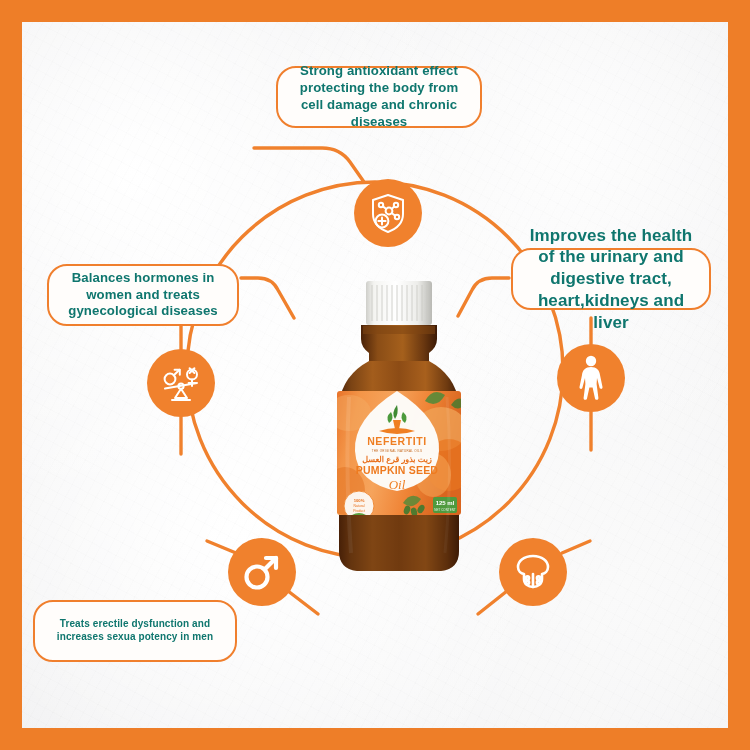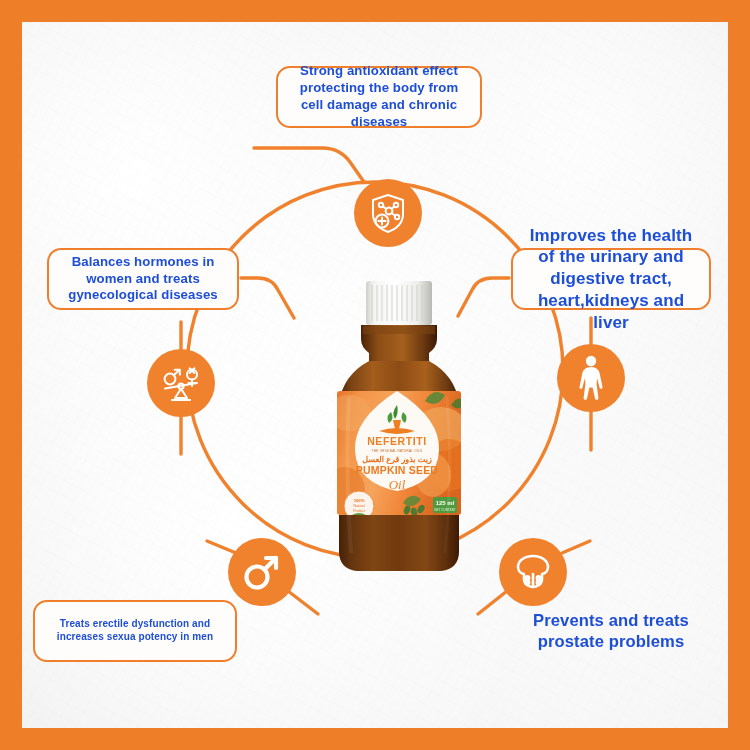"Strong antioxidant effect protecting the" .box { border-radius: 14px -> 20px; color: #1d4ed8 -> #0f766e }
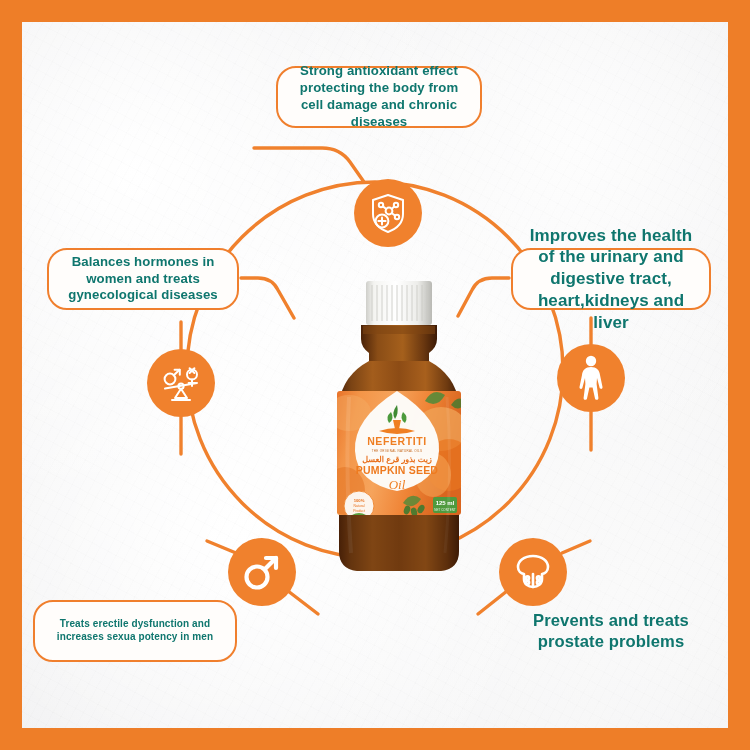"Balances hormones in women and" #box-hormones { top: 226px -> 242px }
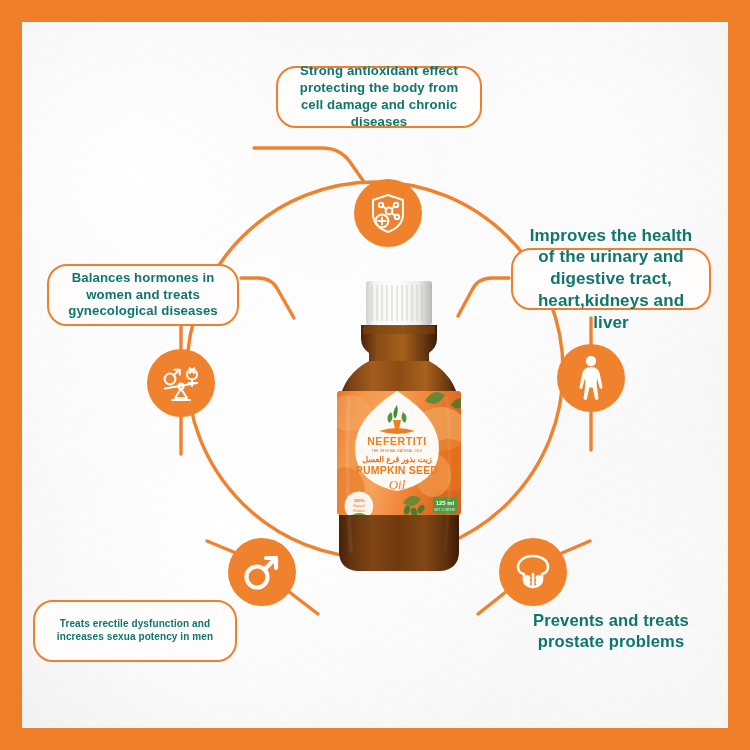"Prevents and treats prostate problems" div.box { html: <div> <span>Prevents and treats prostate problems</span> </div> -> none }
